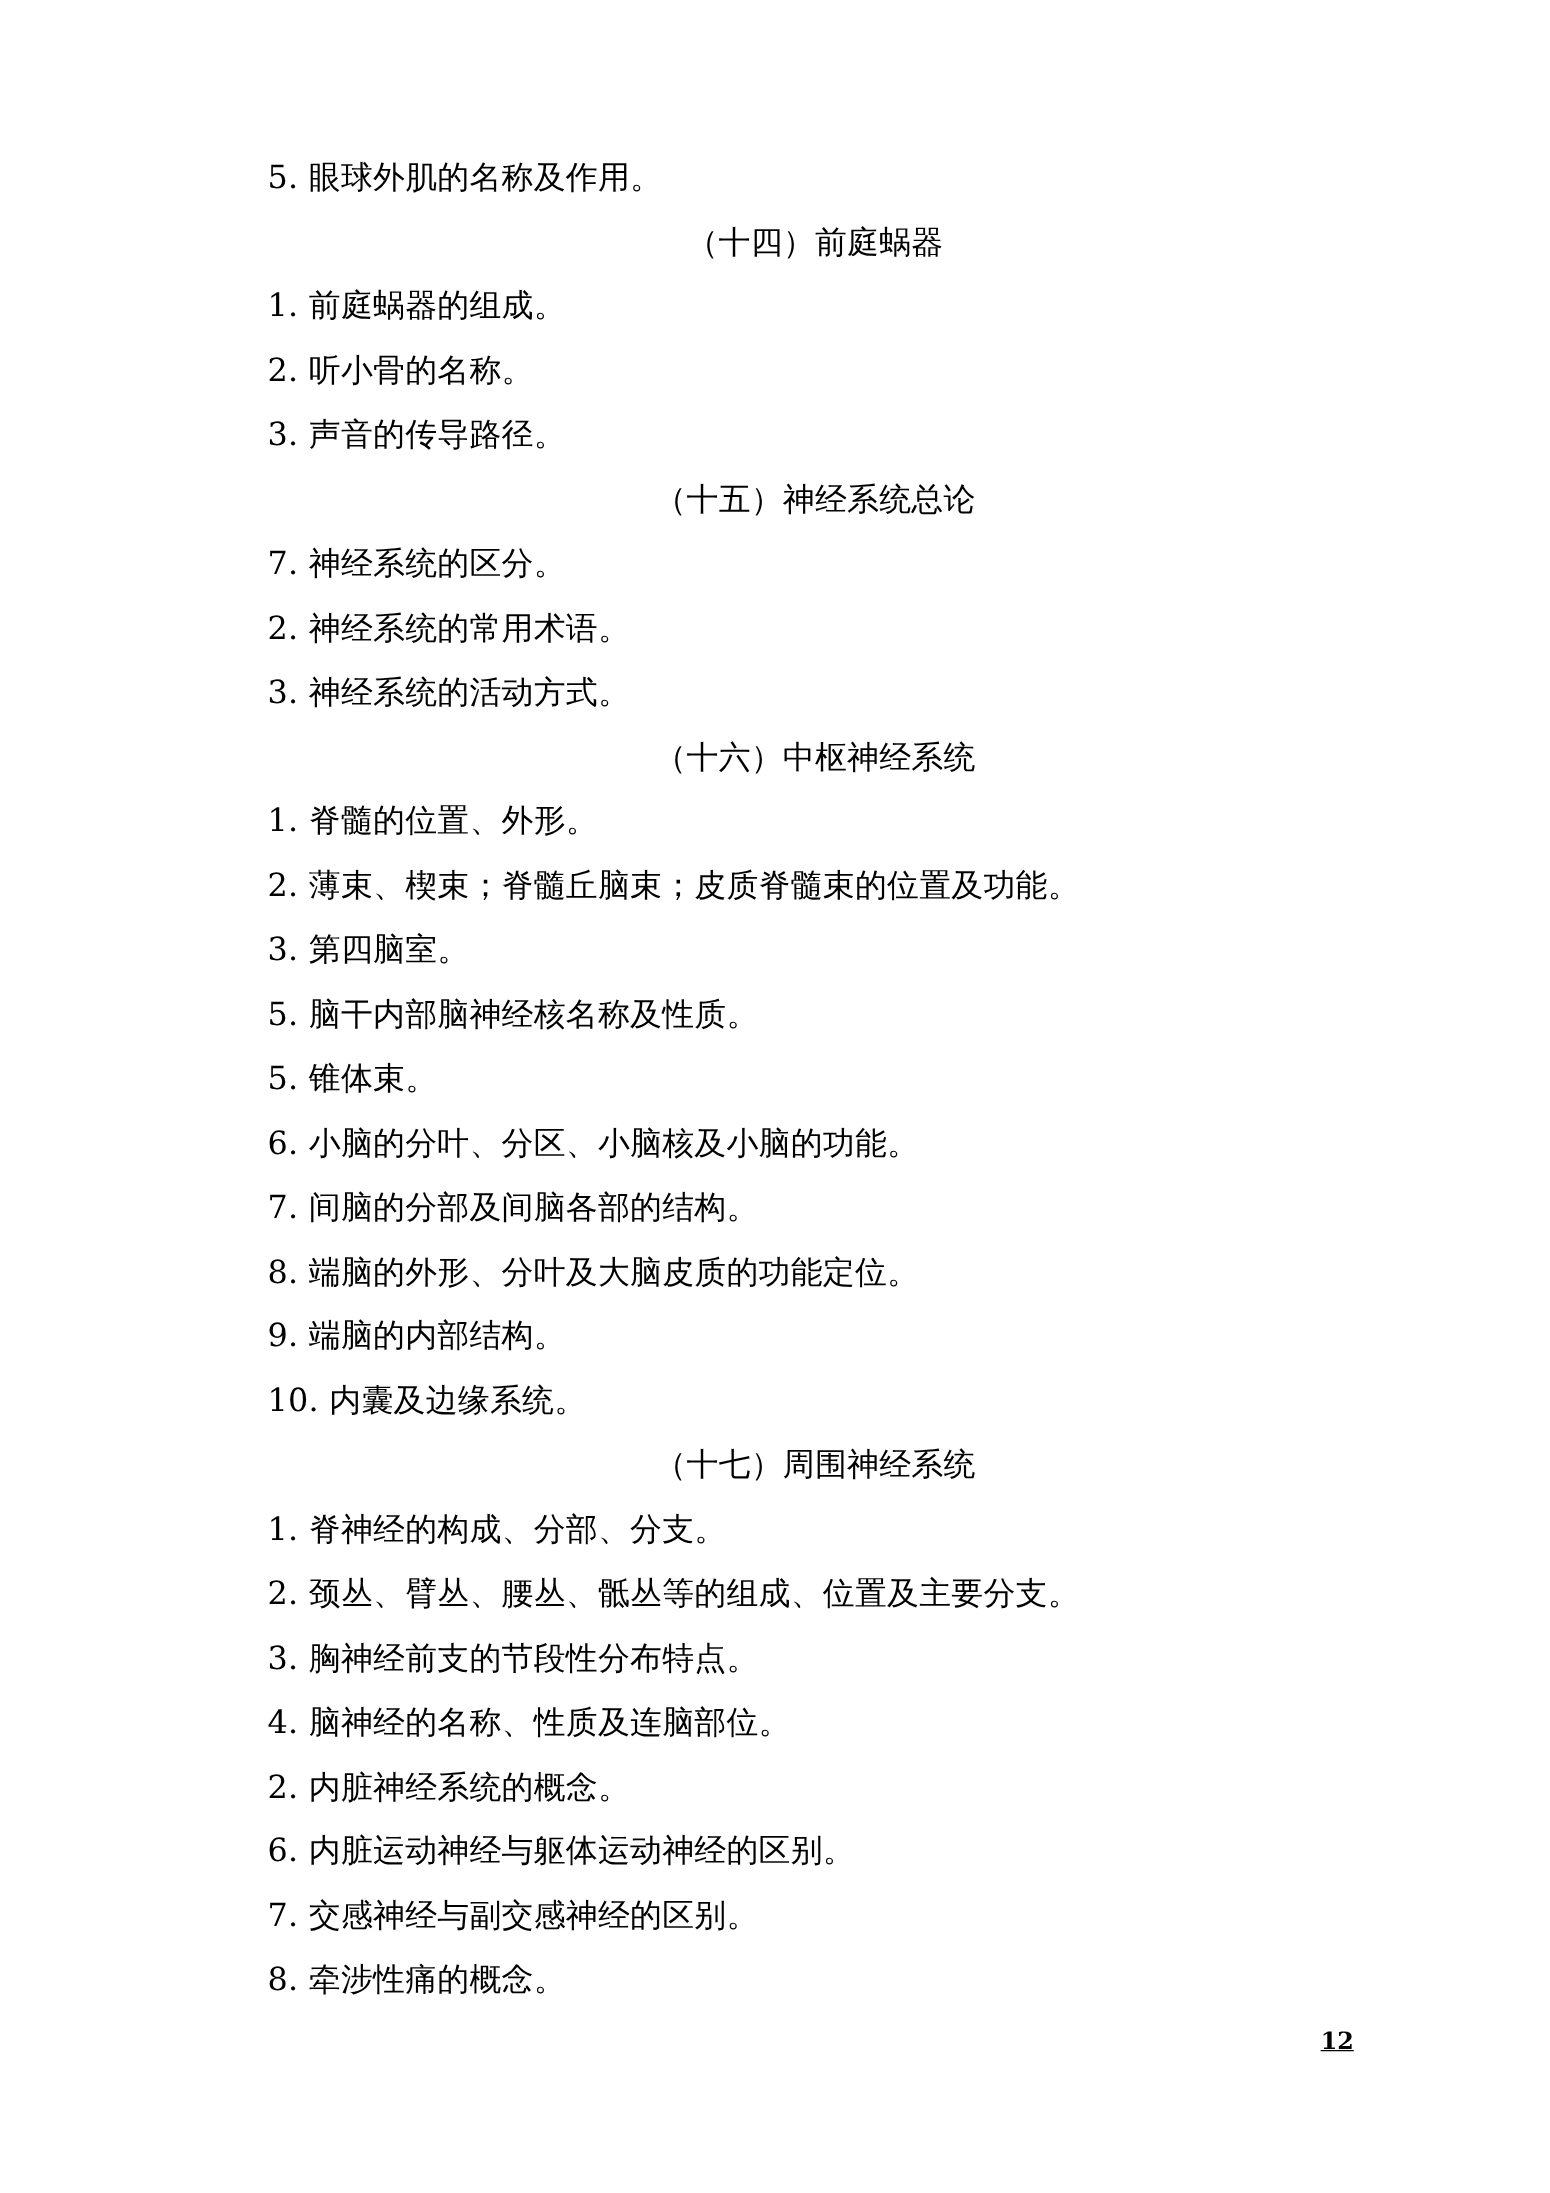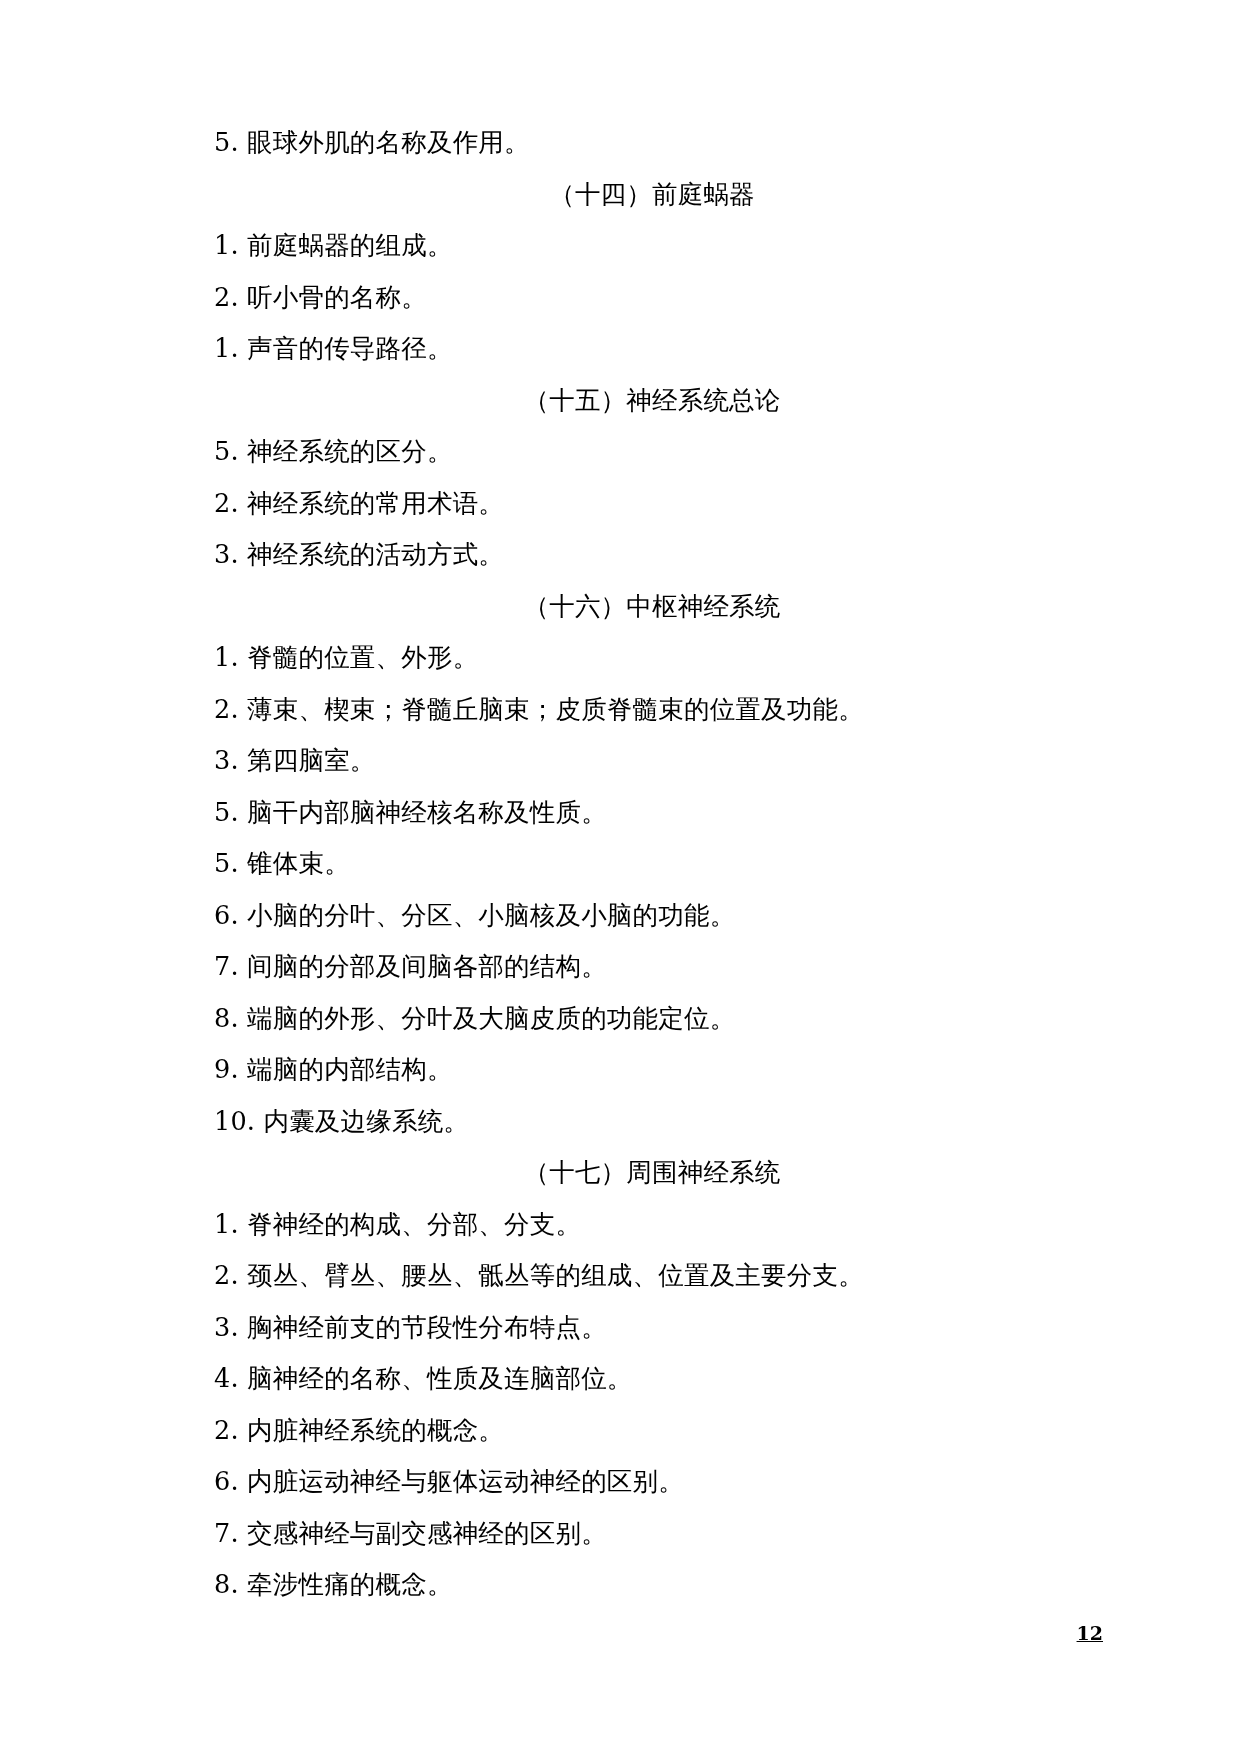"1. 声音的传导路径。" div.line { text: 1 -> 3 }
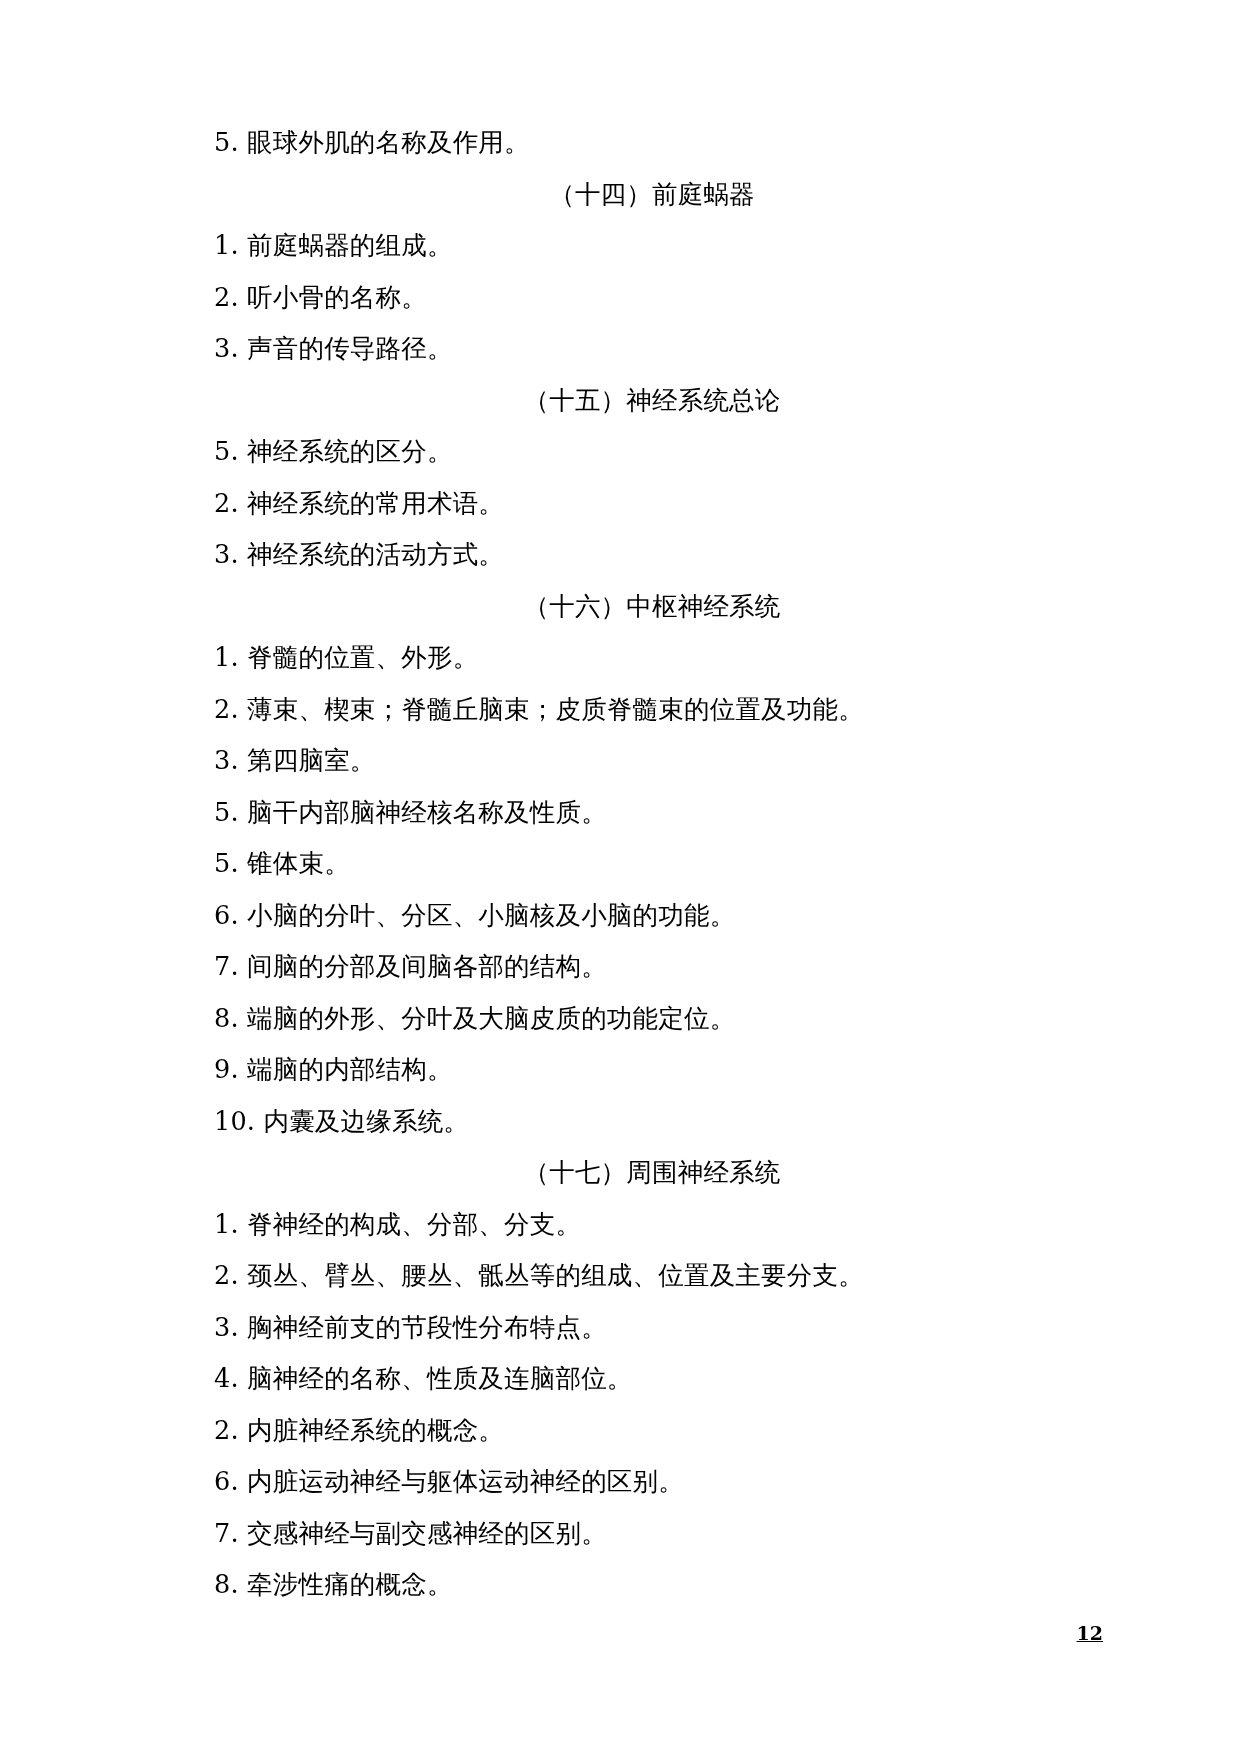"5. 神经系统的区分。" div.line { text: 5 -> 7 }
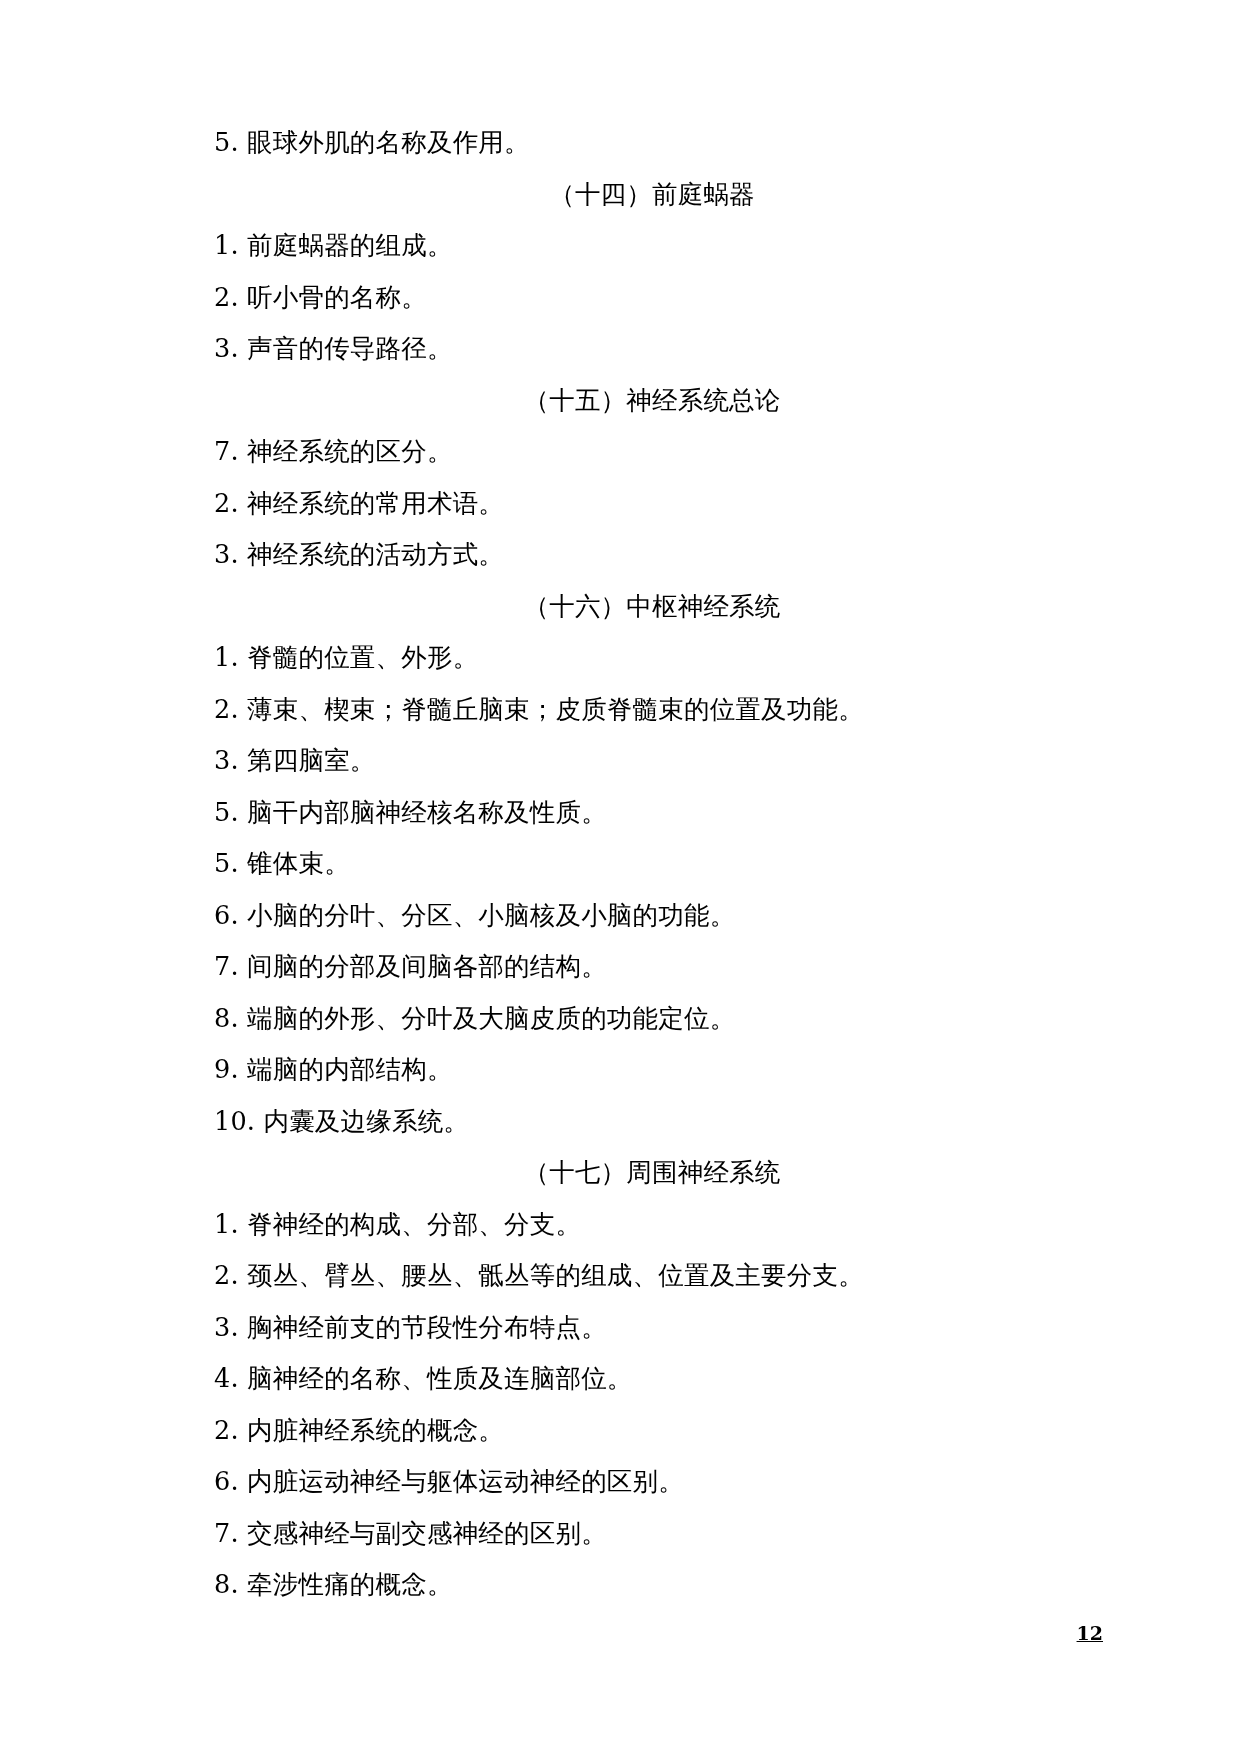"12" .page-number { right: 137px -> 157px }
